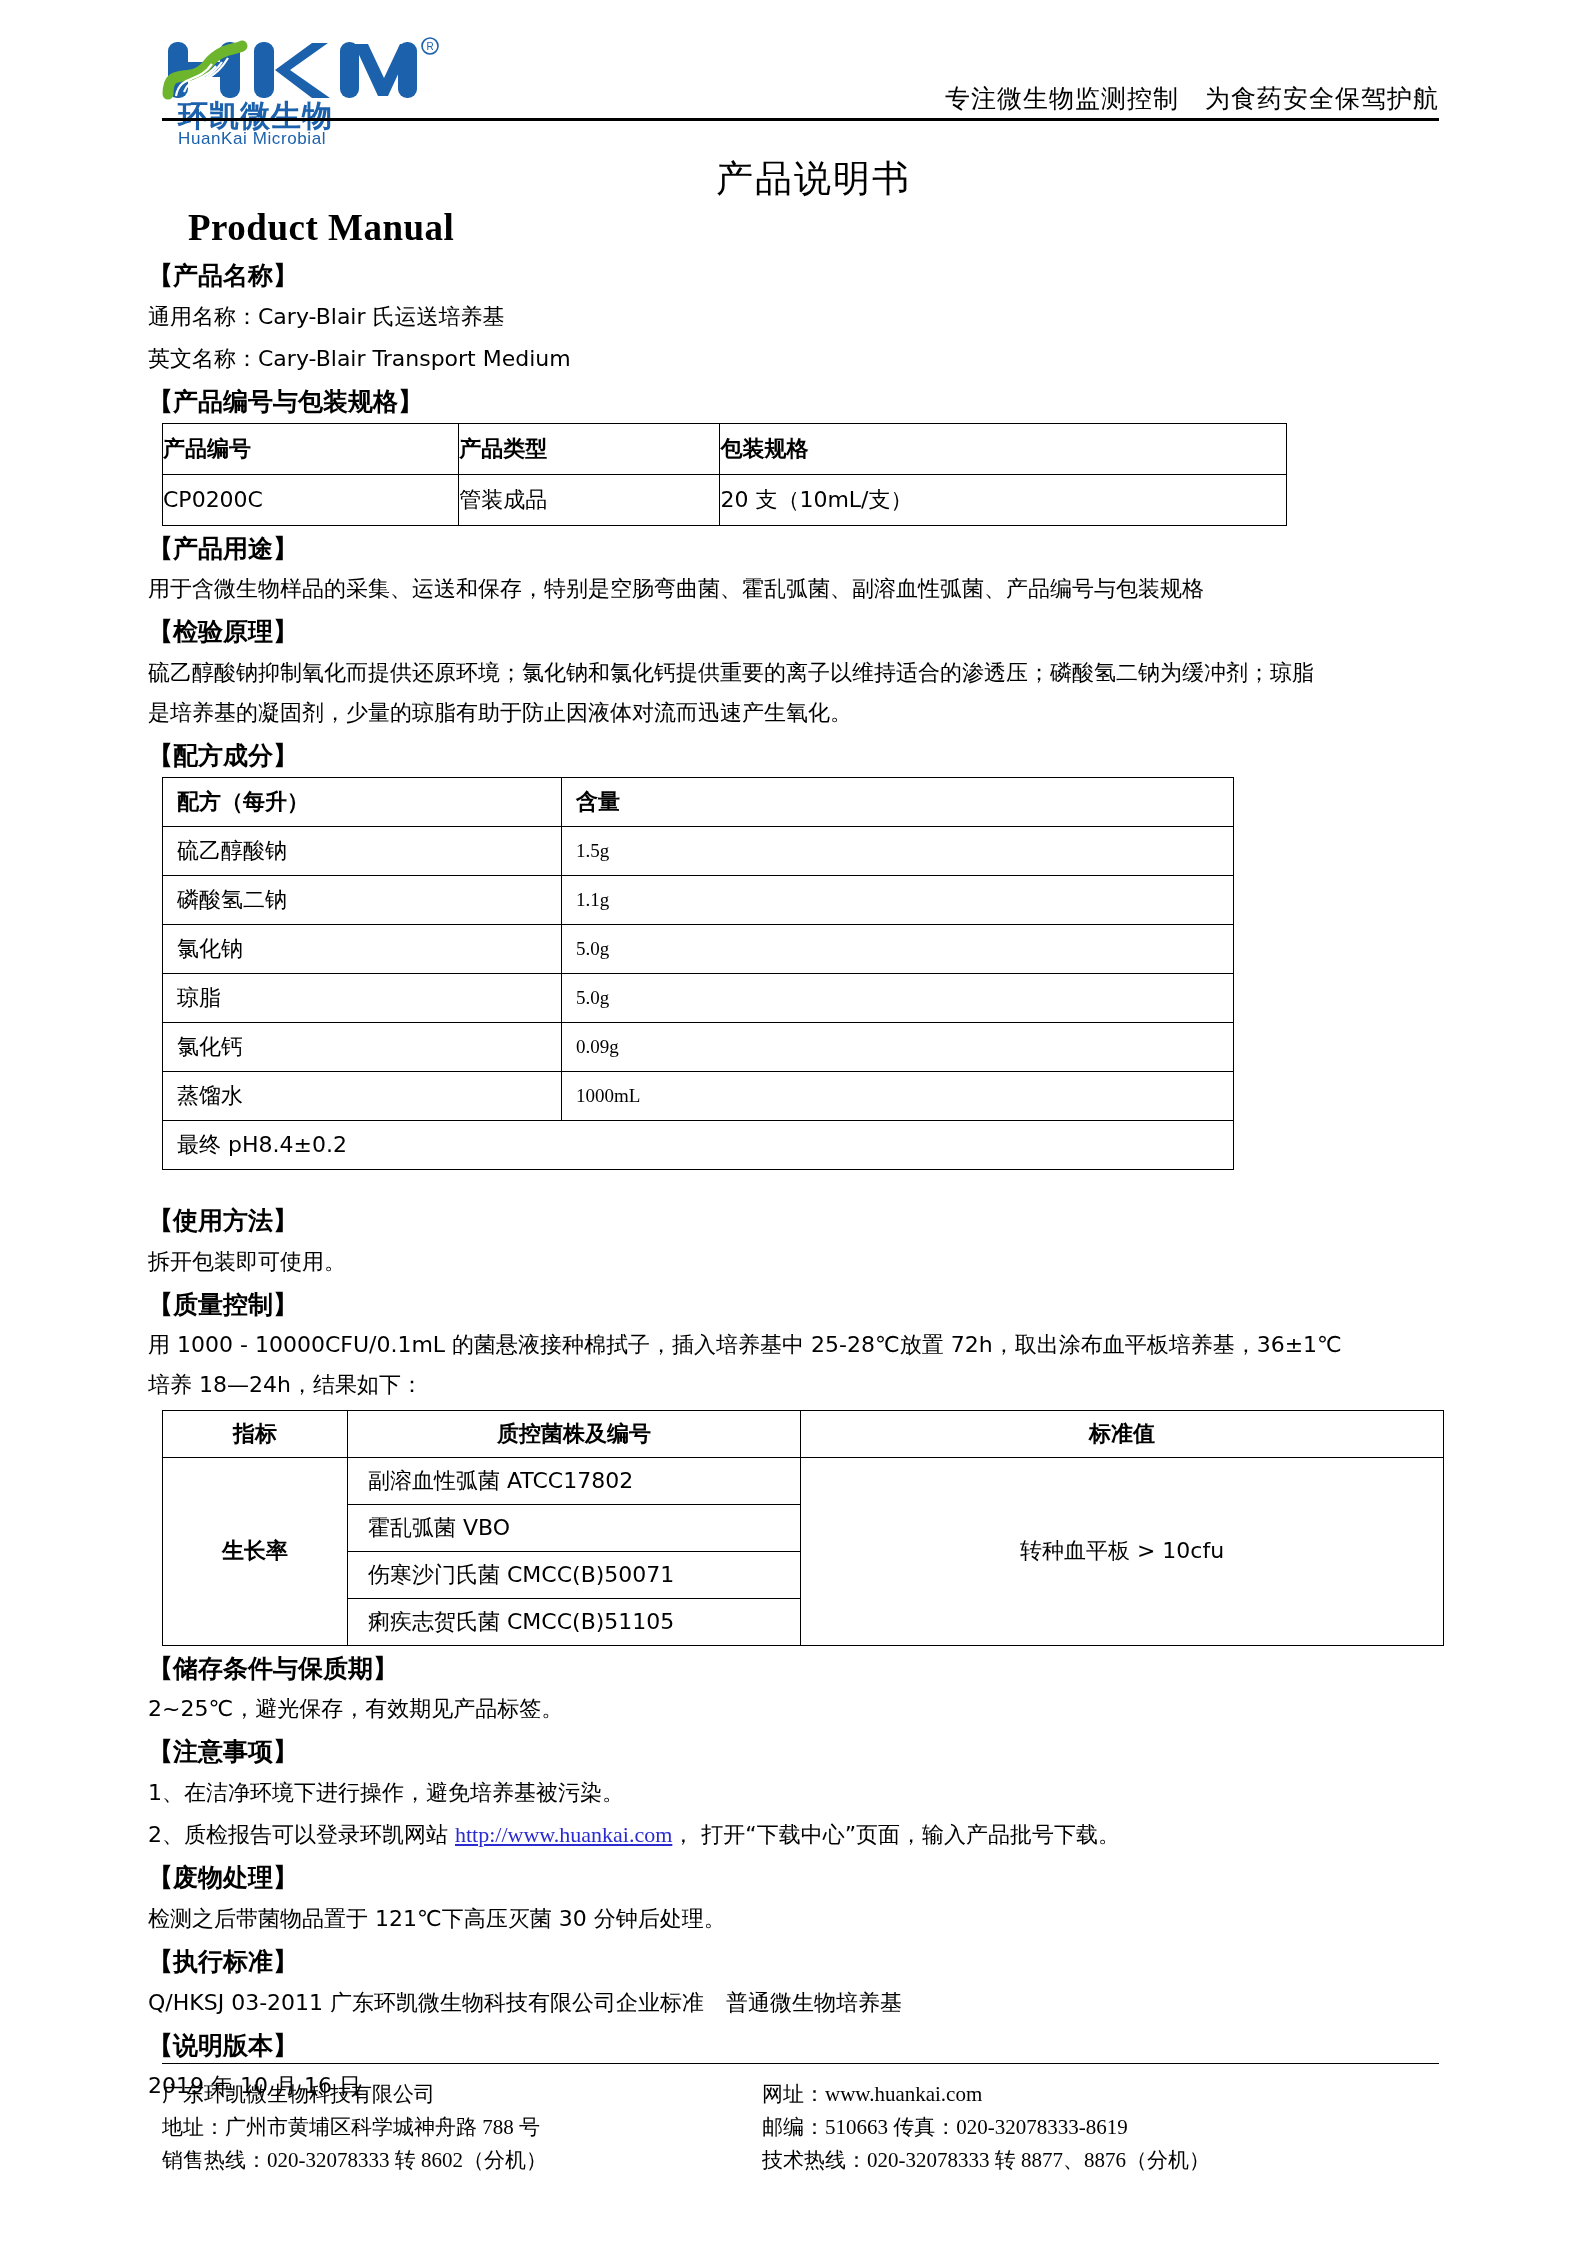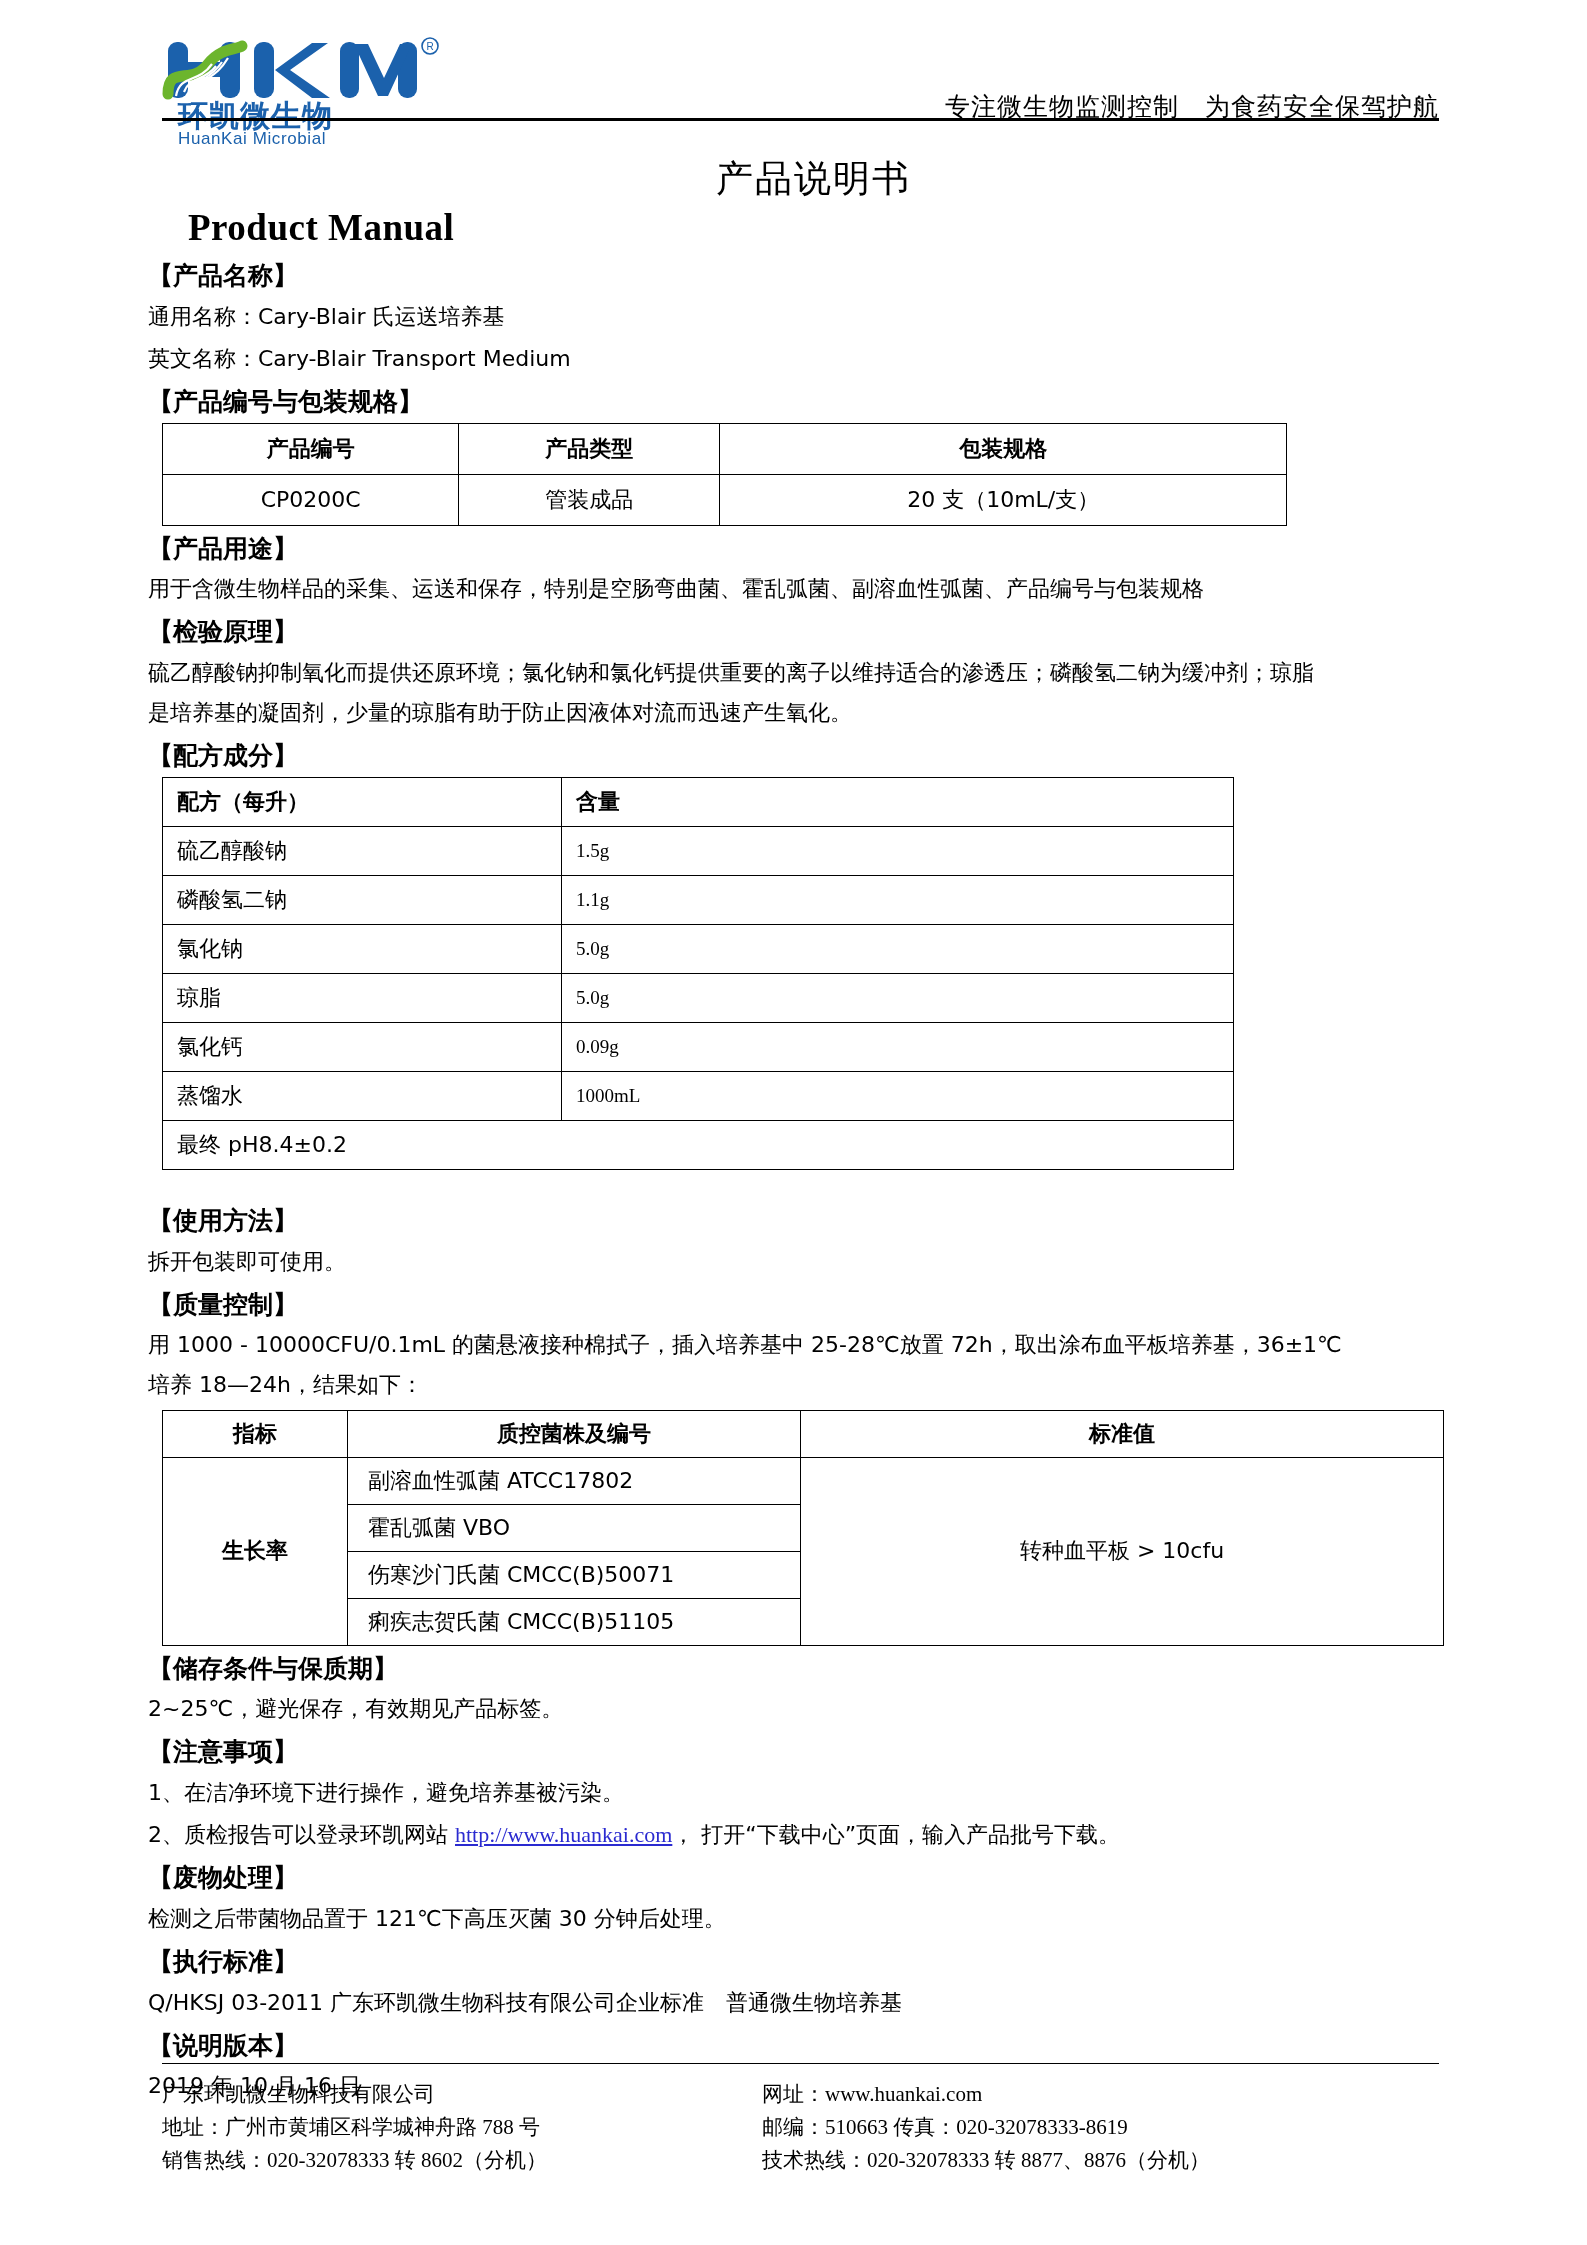"专注微生物监测控制 为食药安全保驾护航" .tagline { top: 64px -> 56px }
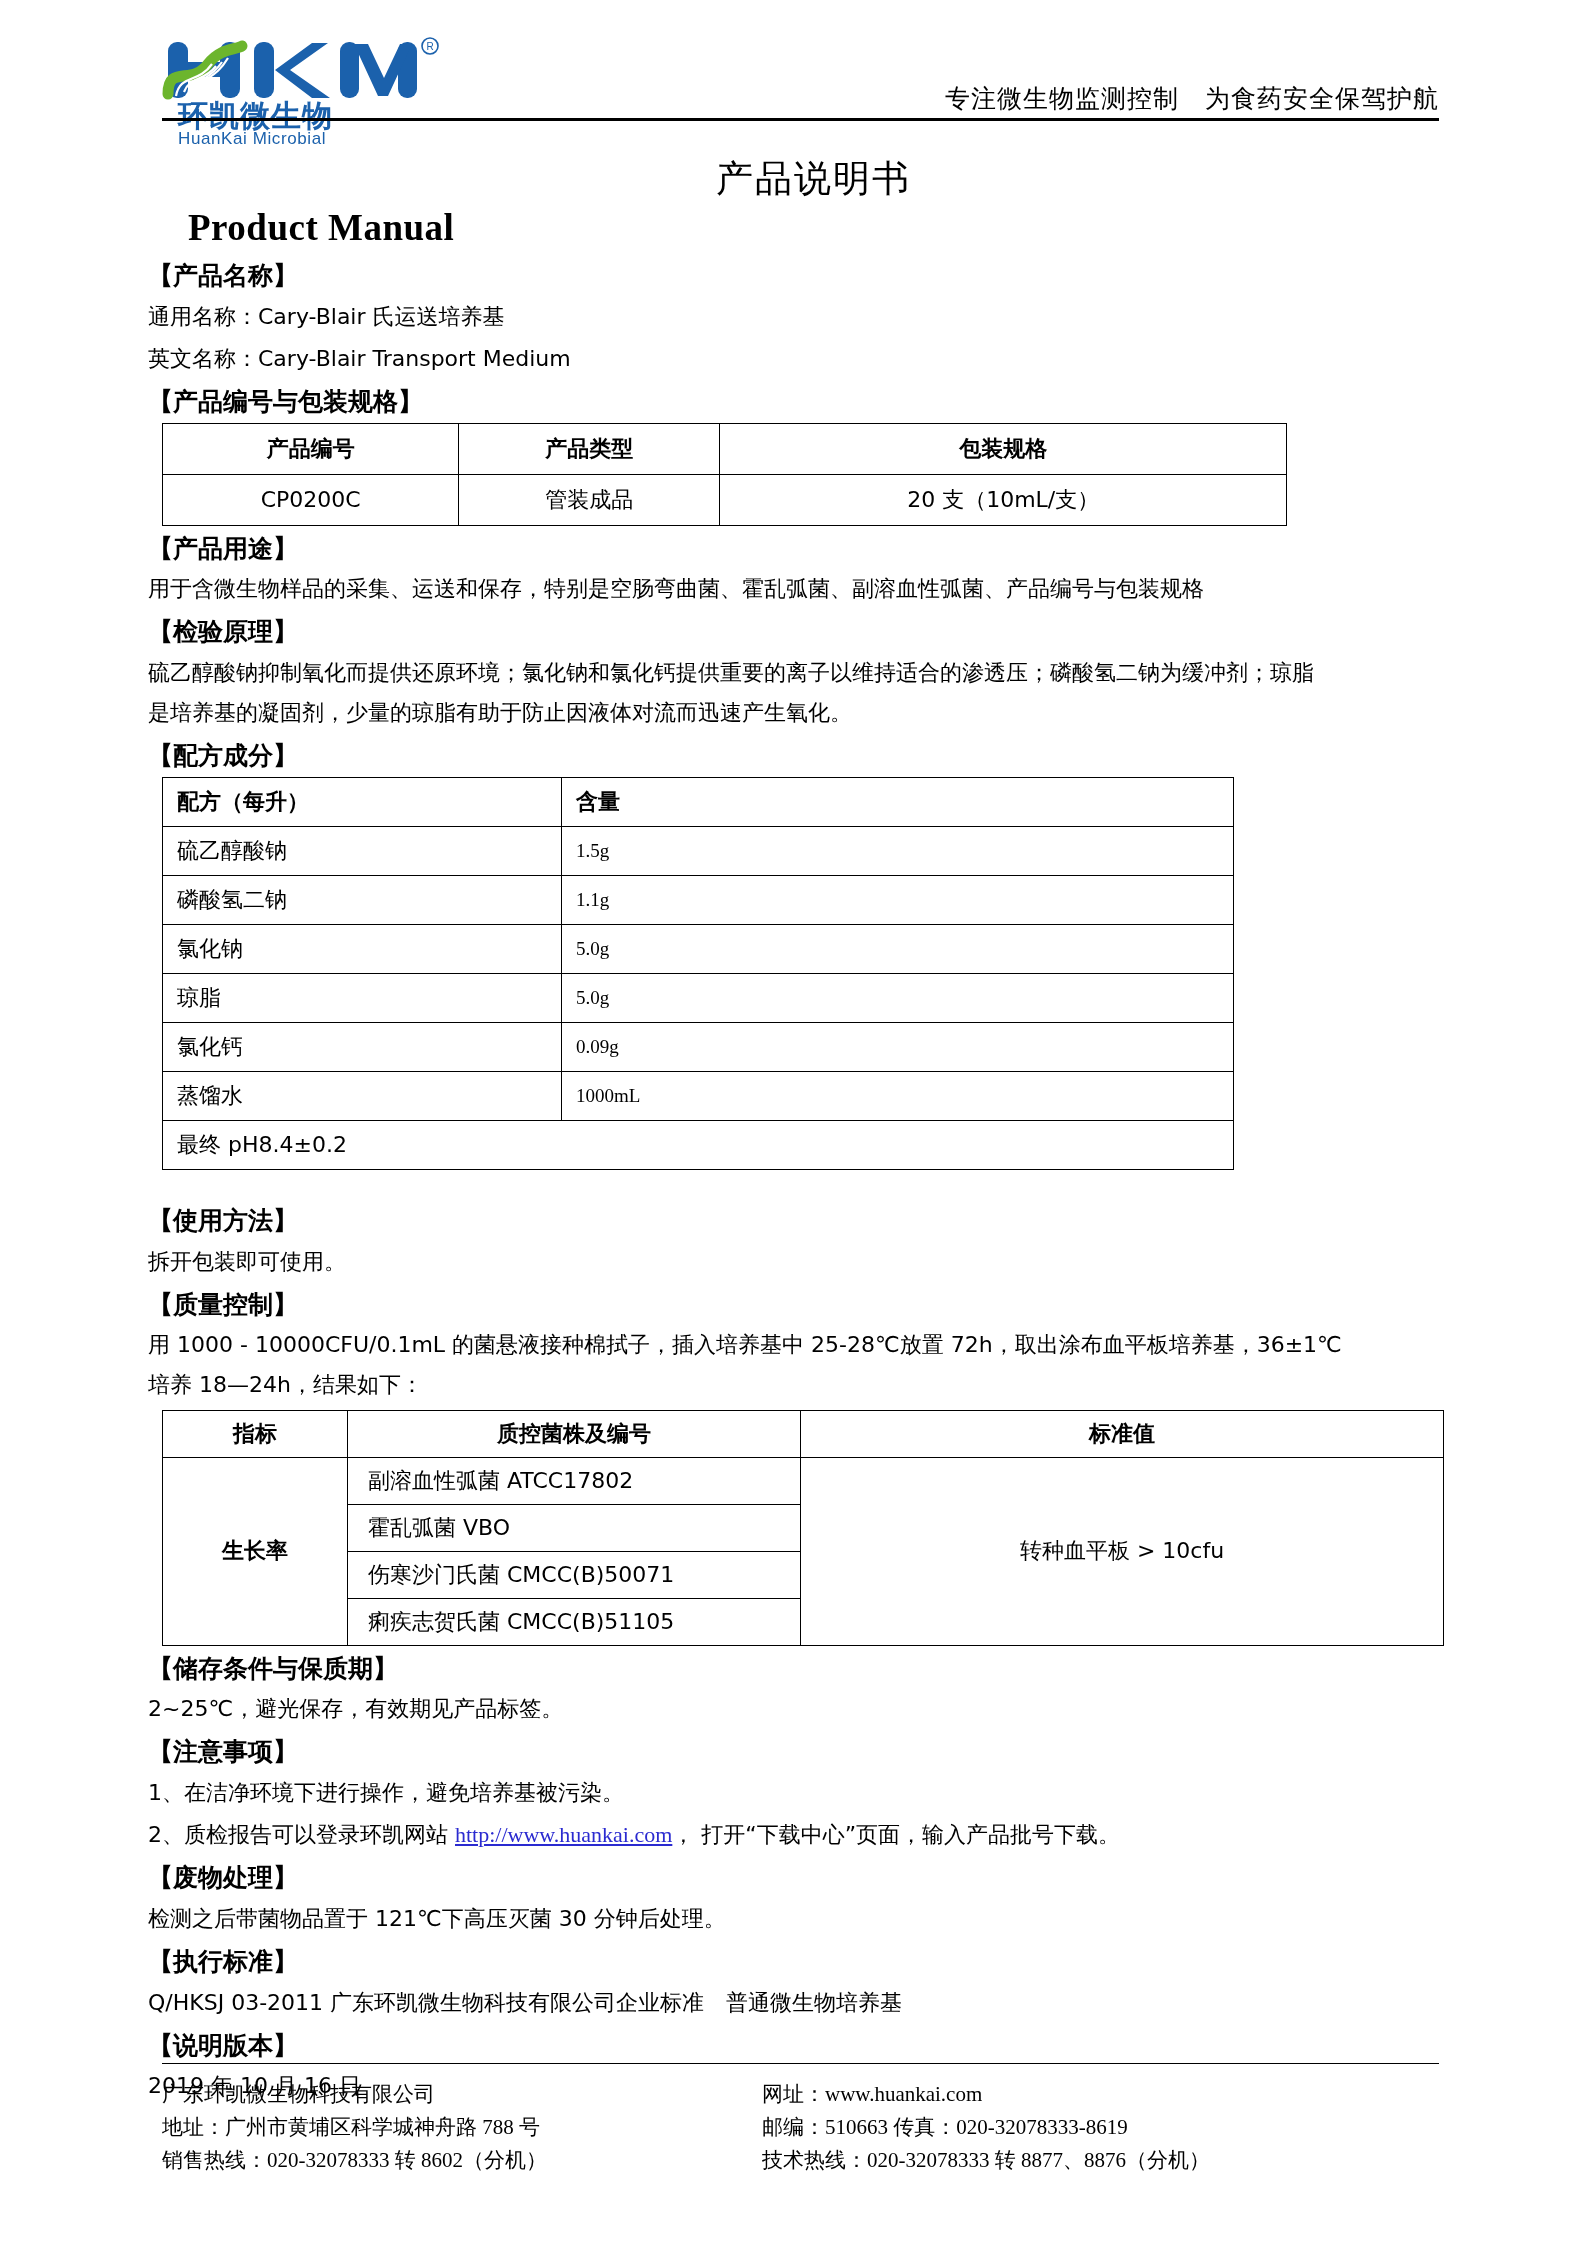"产品编号" .tbl-spec th, .tbl-spec td { text-align: center -> left }
